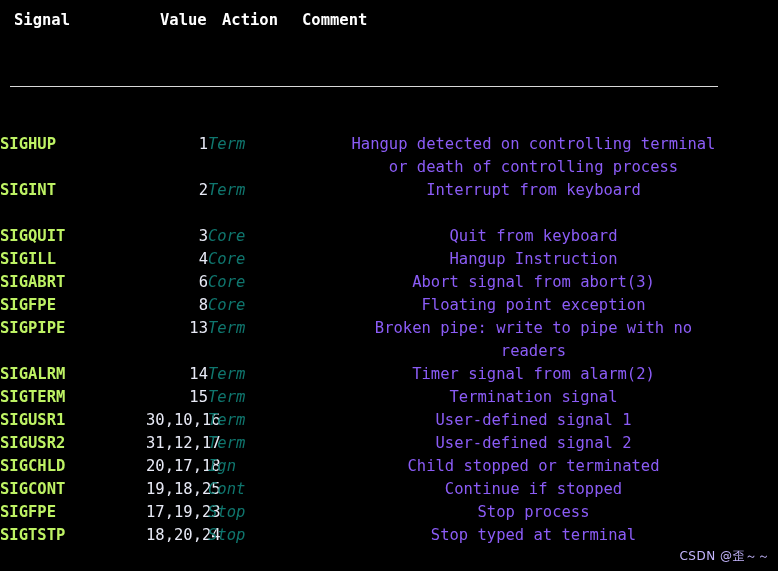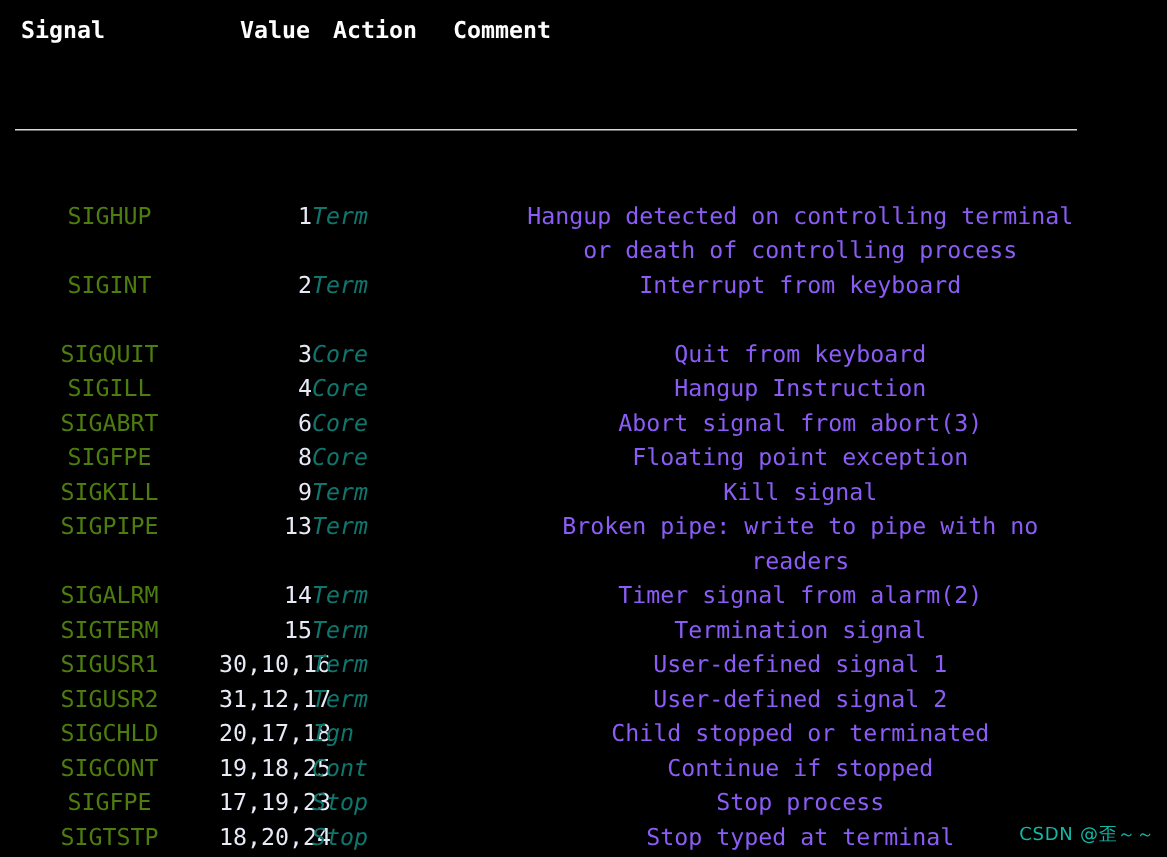"SIGHUP" .sig { color: #4d7c0f -> #bef264; font-weight: normal -> bold; text-align: center -> none }
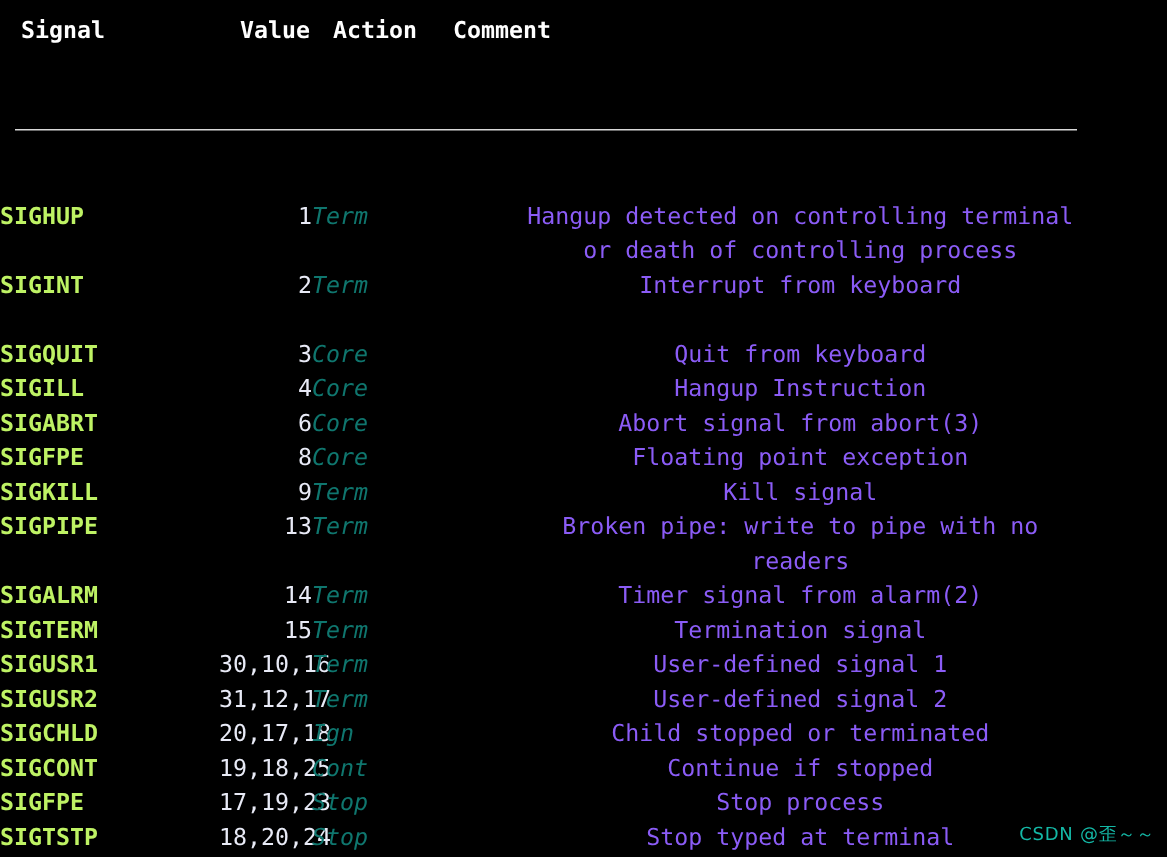"SIGKILL" tr { html: <tr> <td>SIGKILL</td> <td>9</td> <td>Term</td> <td><span>Kill signal</span></td> </tr> -> none }
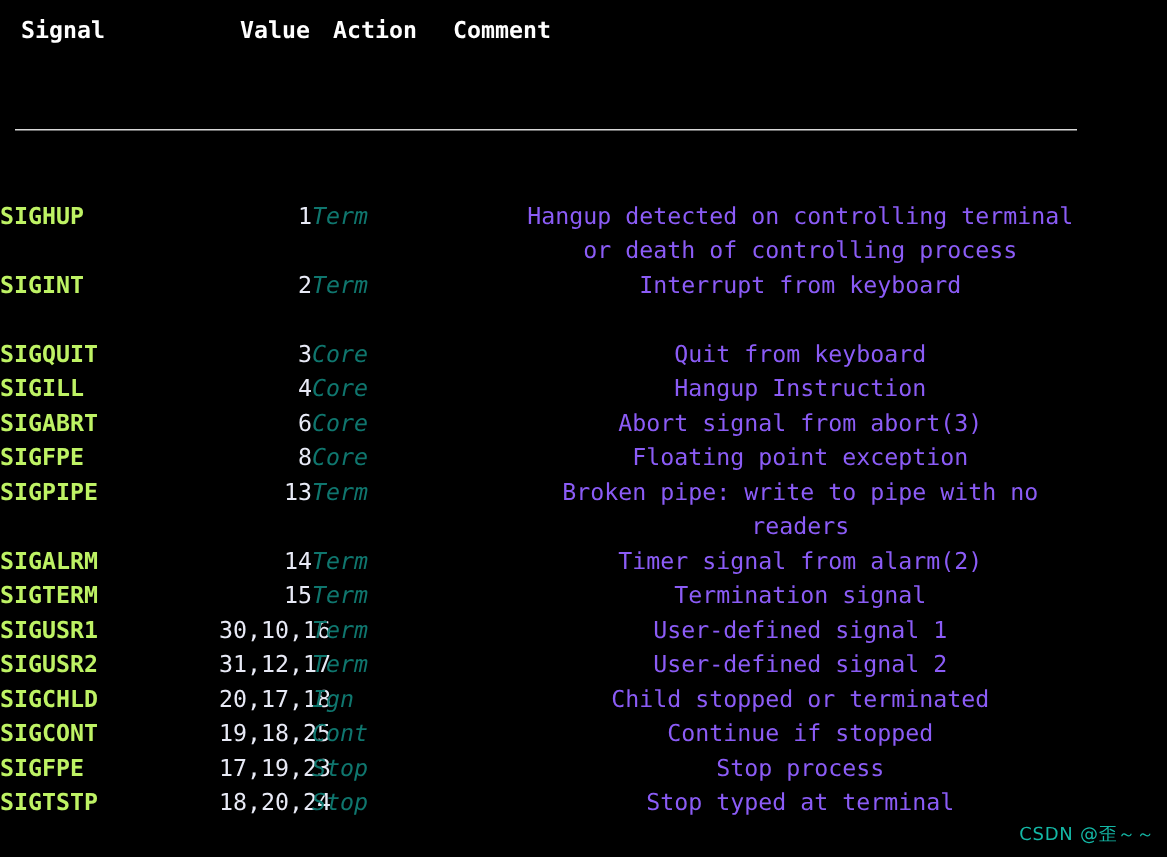"CSDN @歪～～" .watermark { color: #14b8a6 -> #c4b5fd }
